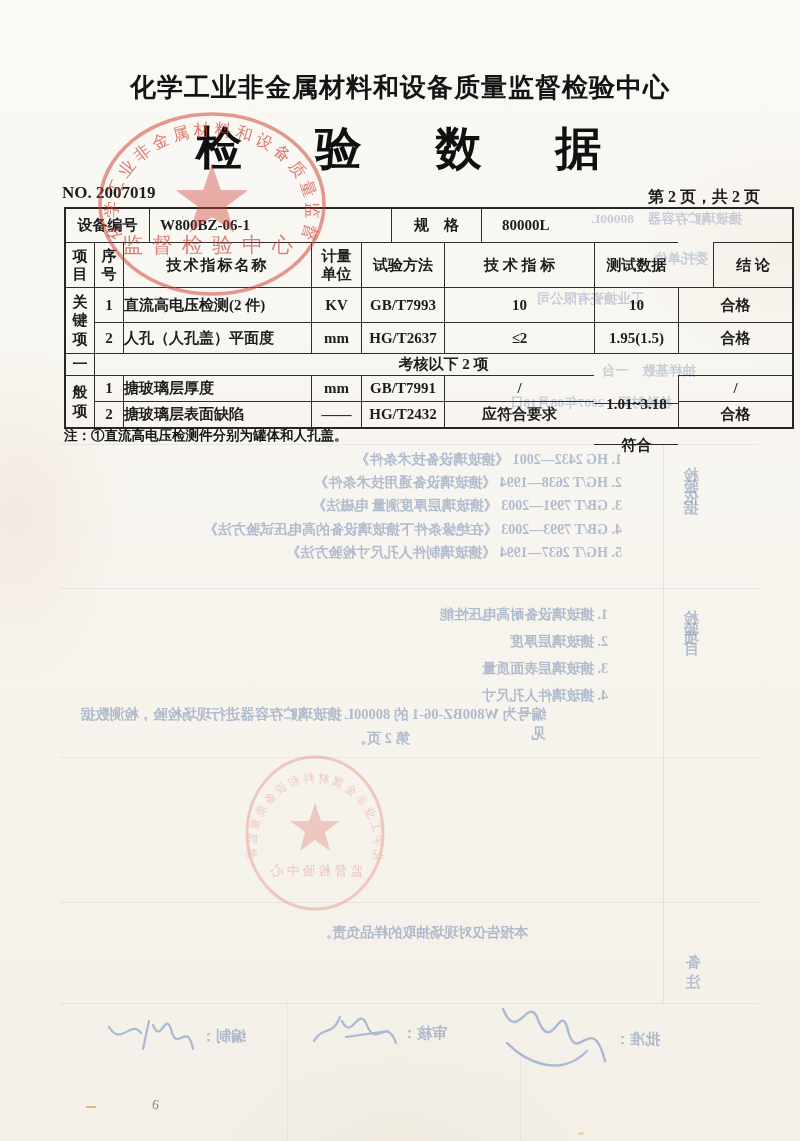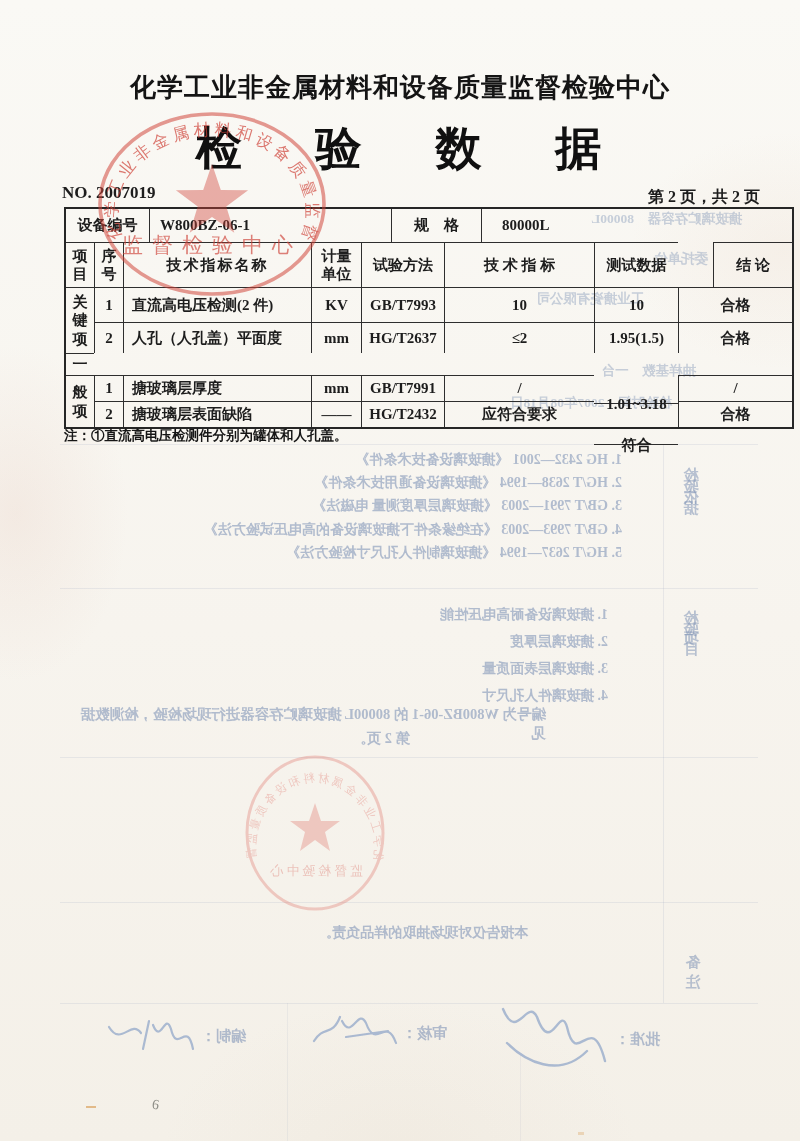"直流高电压检测(2 件)" .g .c.name { padding-left: 8px -> none }
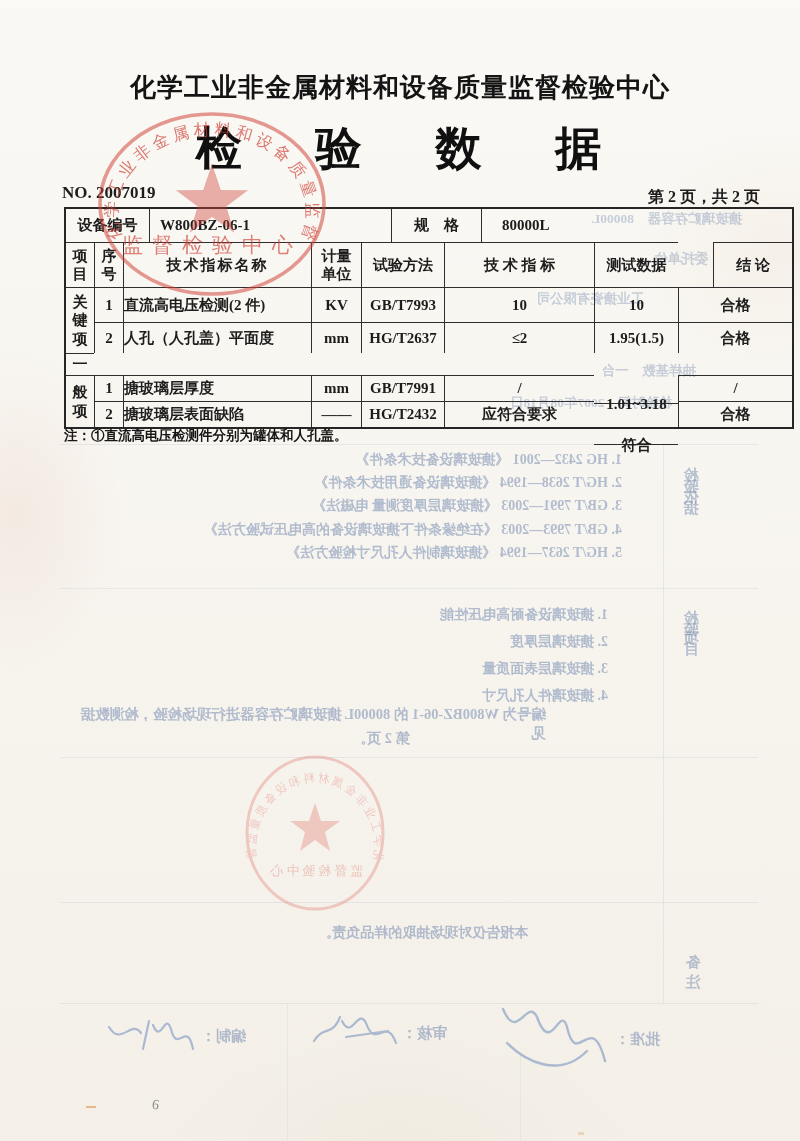"考核以下 2 项" div.c { html: none -> <div>考核以下 2 项</div> }
